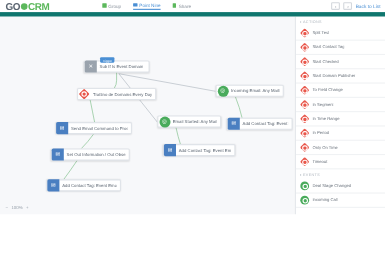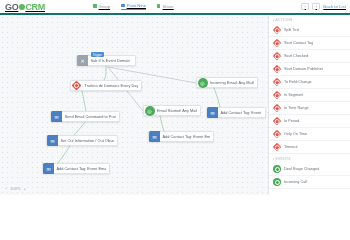"GO" .header { border-bottom: 2px solid #0f766e -> 4px solid #0f766e; text-decoration: underline -> none }
